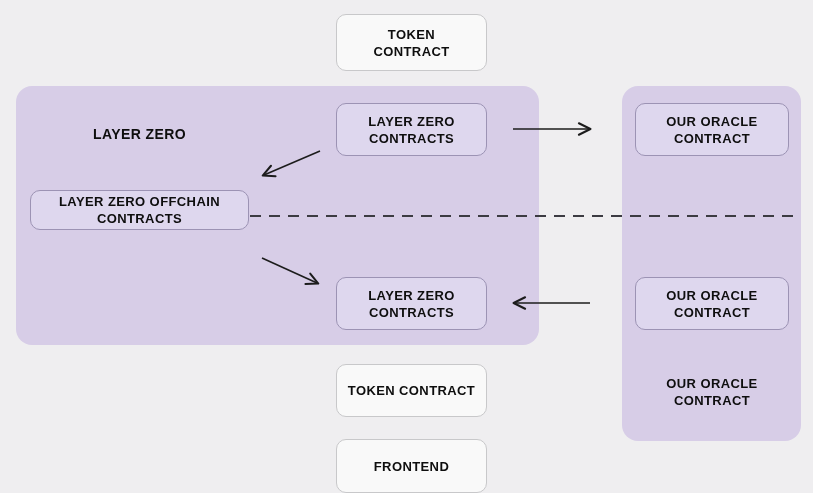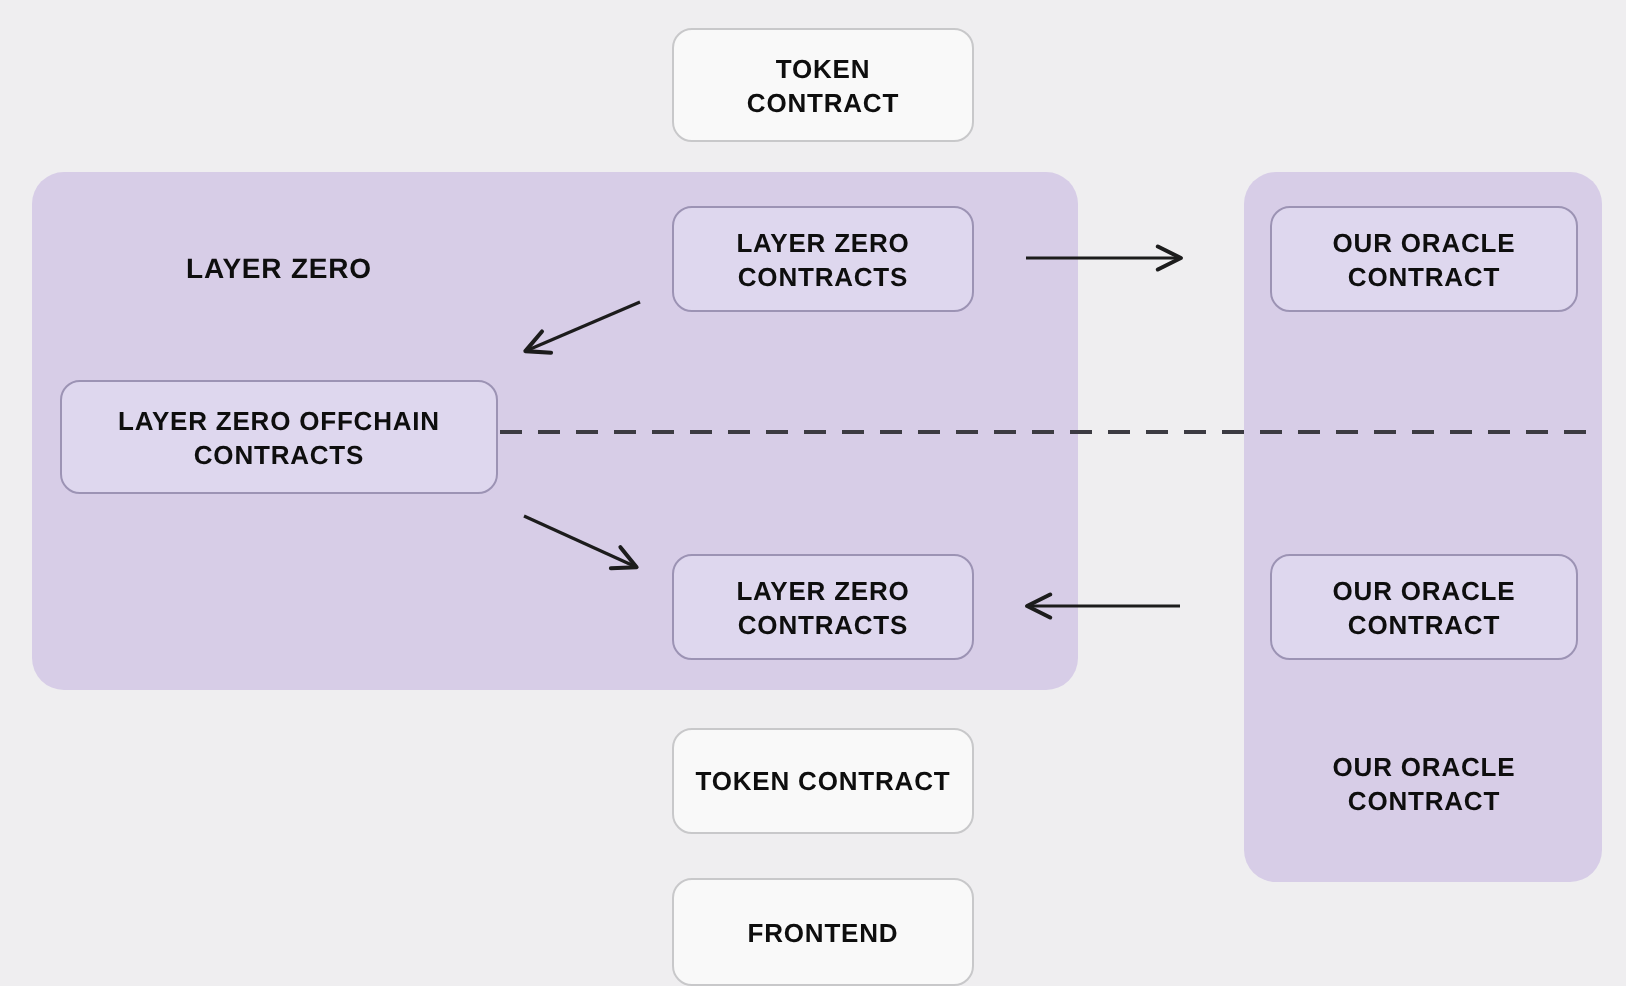"LAYER ZERO OFFCHAIN" div.node { height: 57px -> 40px }
